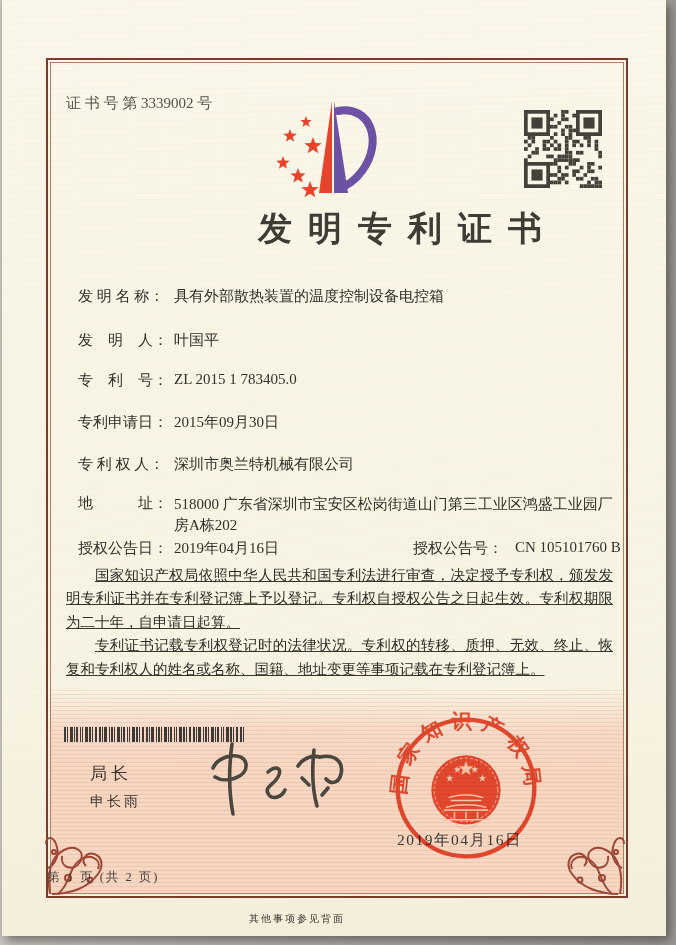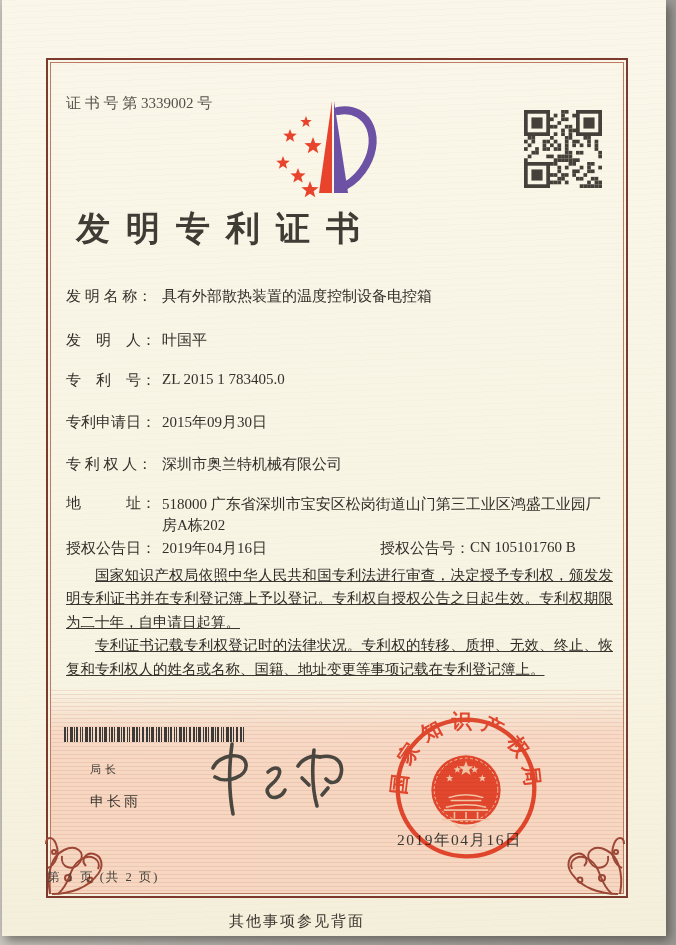"发明专利证书" .title { left: 60px -> 78px; text-align: left -> right }
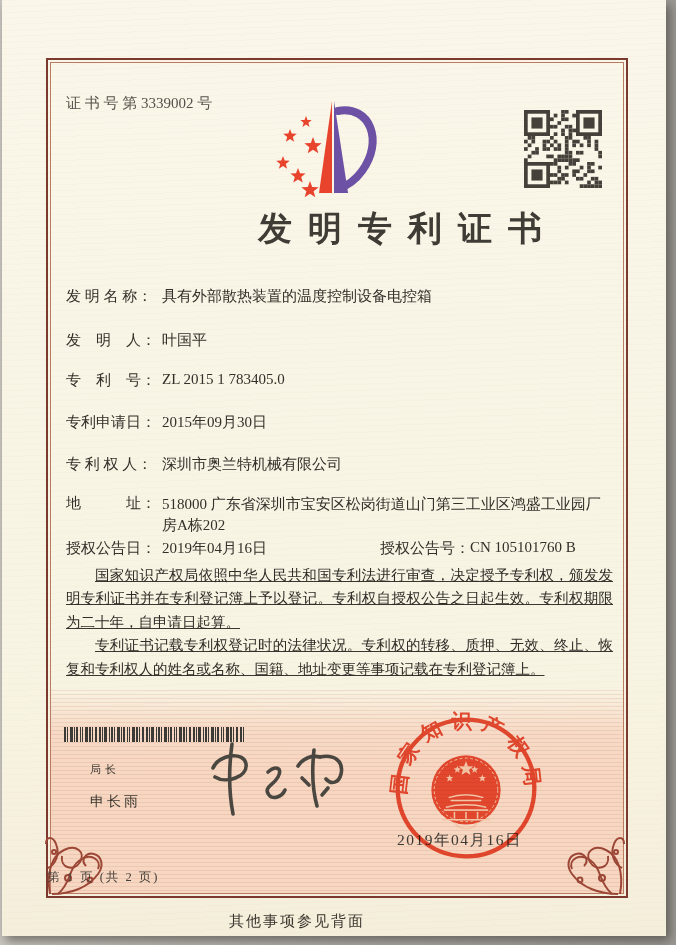"发 明 名 称：" .row .label { margin-left: none -> 12px }
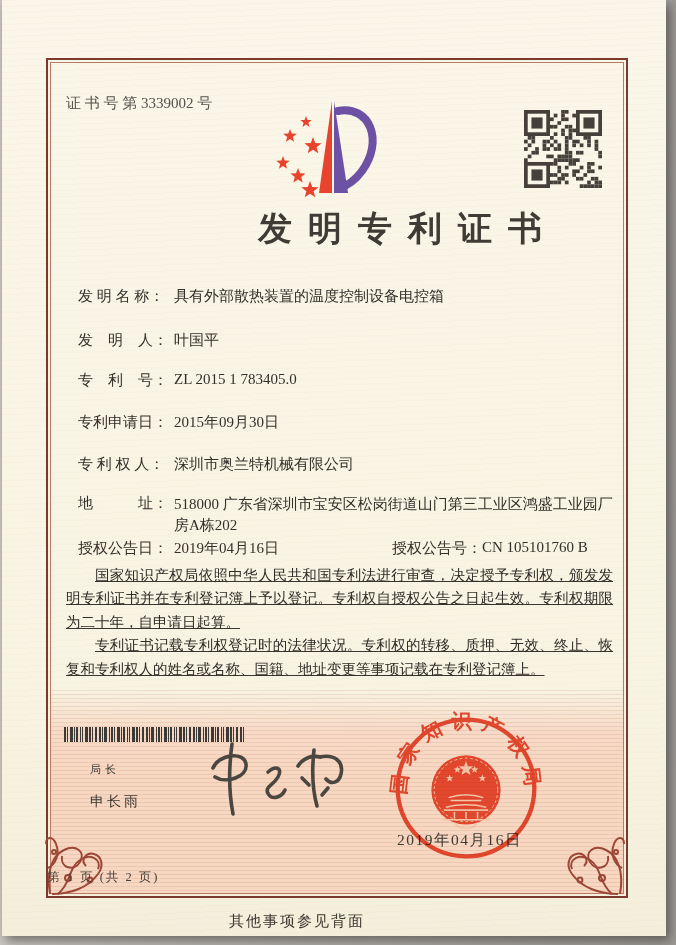"授权公告号：" .pair2 { gap: none -> 12px; left: 314px -> 335px }
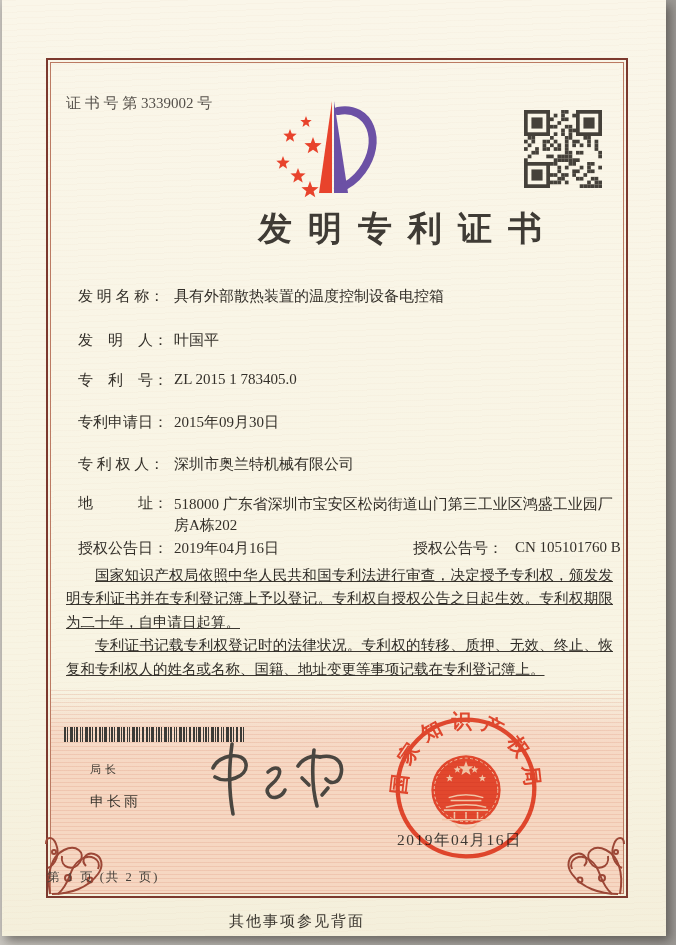"局长" .director-title { font-size: 11px -> 17px }
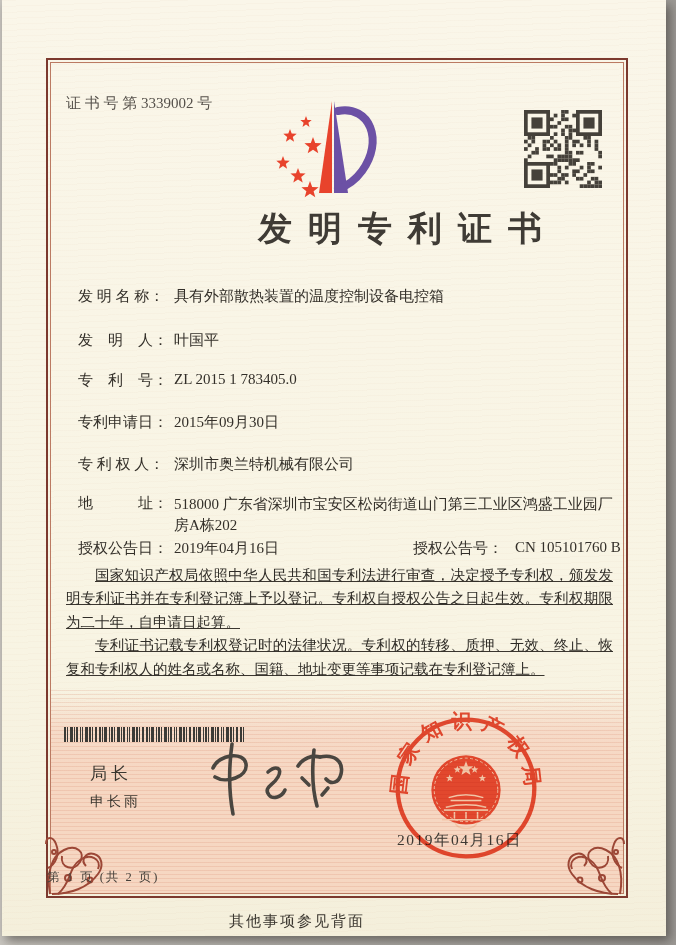"其他事项参见背面" .back-note { font-size: 15px -> 10px }
